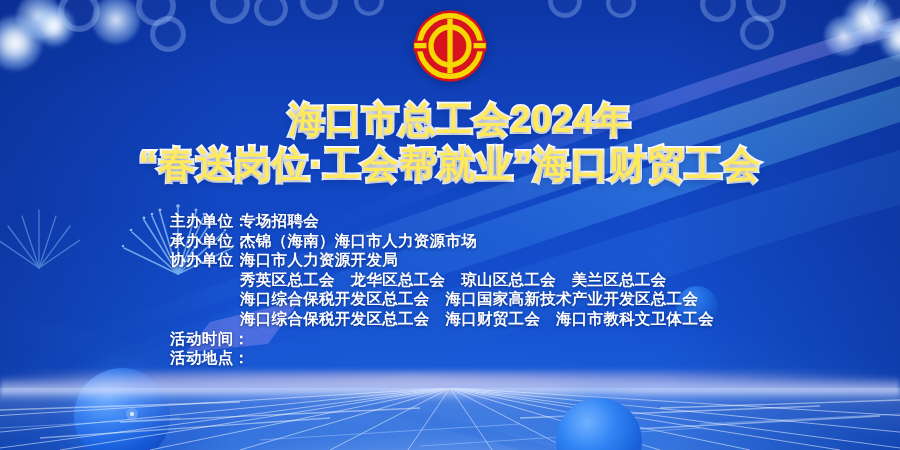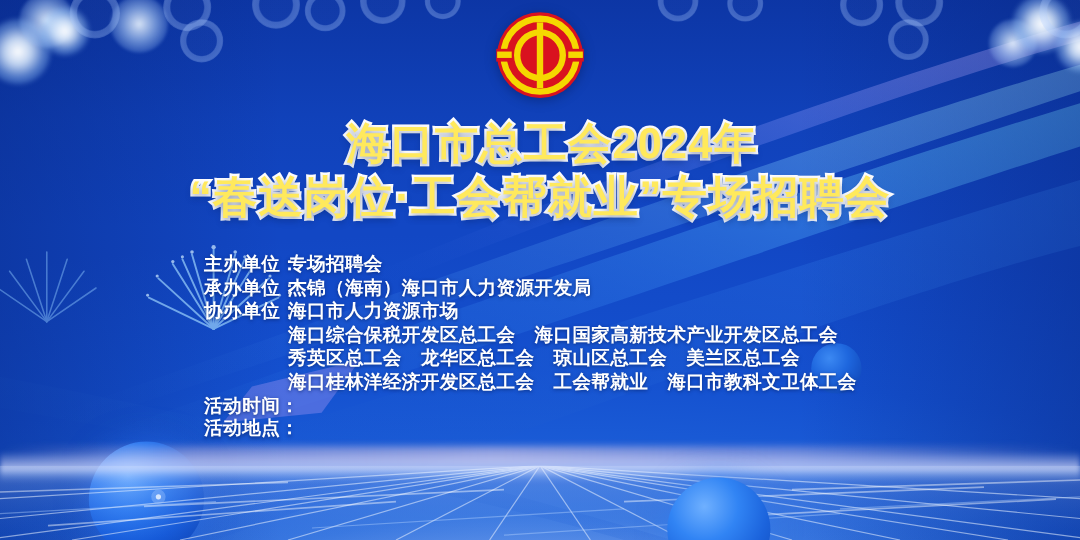"“春送岗位·工会帮就业”专场招聘会" div.title-line { text: 专场招聘 -> 海口财贸工 }
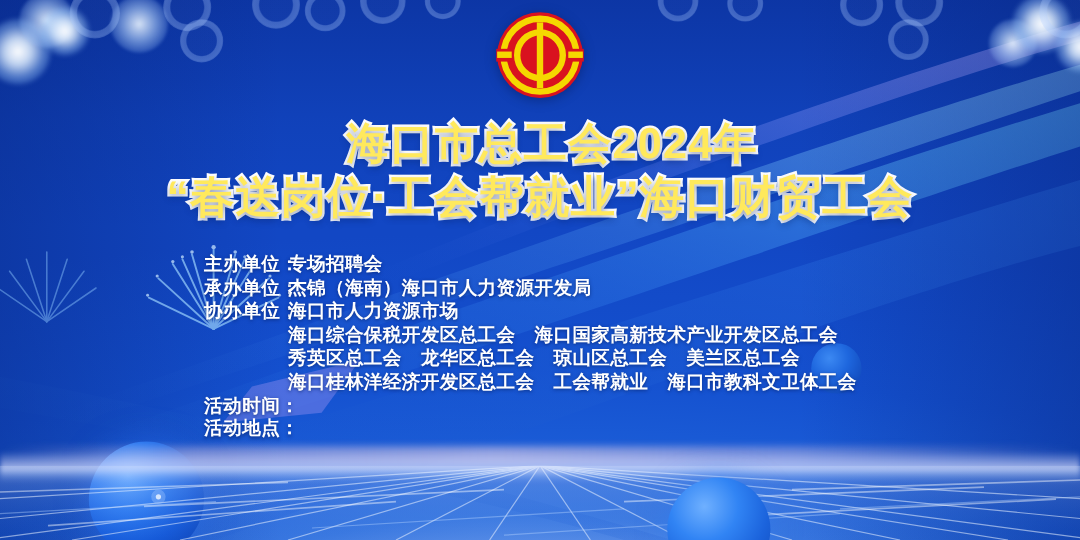"杰锦（海南）海口市人力资源开发局" span.val { text: 开发局 -> 市场 }
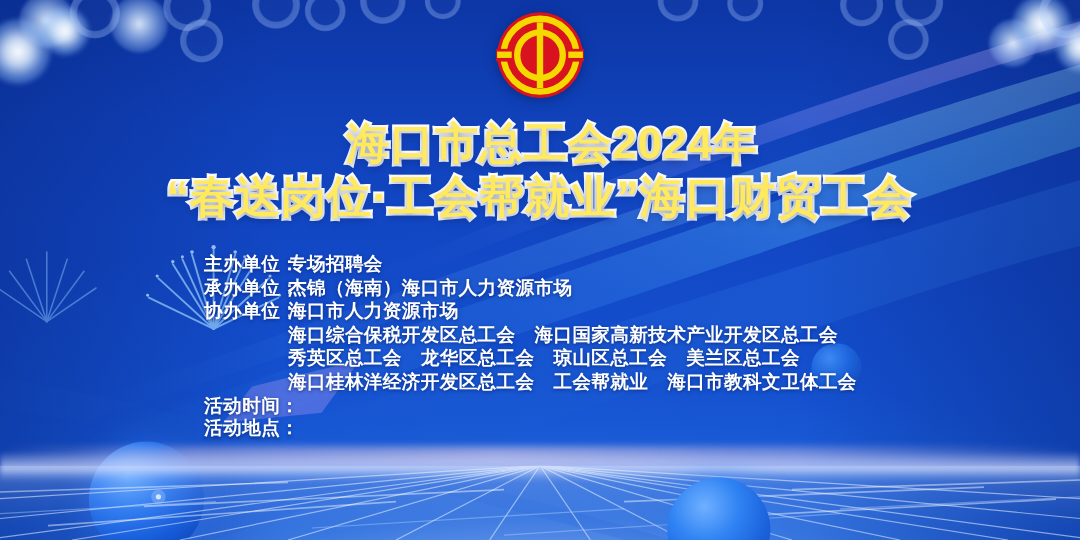"海口市人力资源市场" span.val { text: 市场 -> 开发局 }
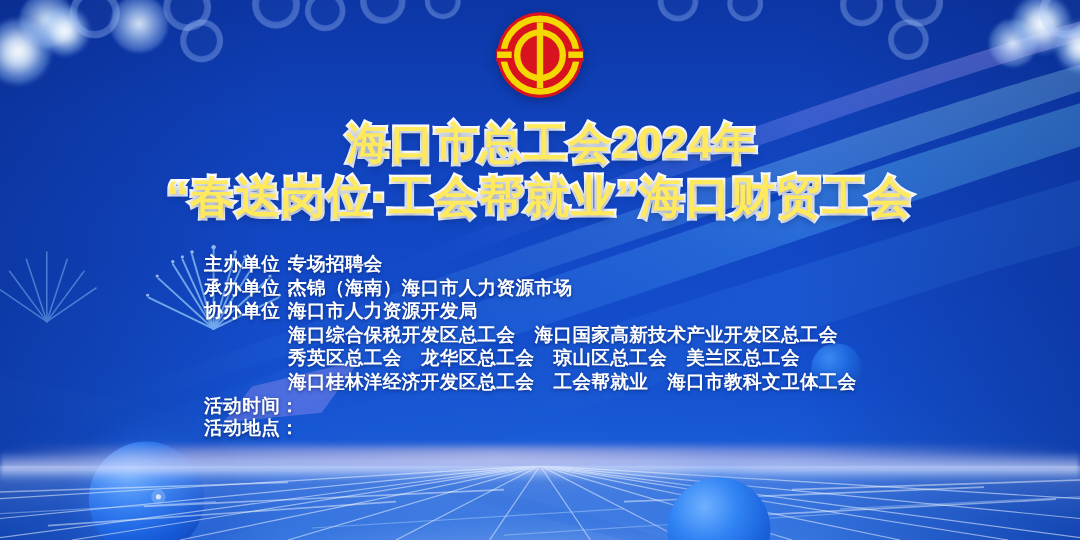"海口综合保税开发区总工会 海口国家高新技术产业开发区总工会" div.row { order: before "秀英区总工会 龙华区总工会 琼山区总工会 美兰区总工会" -> after "秀英区总工会 龙华区总工会 琼山区总工会 美兰区总工会" }
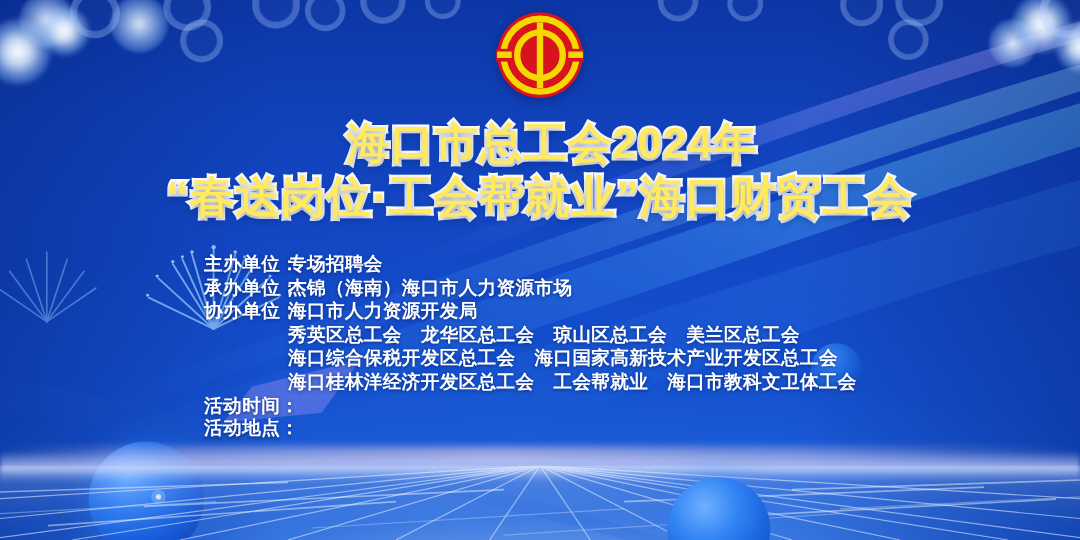"海口桂林洋经济开发区总工会 工会帮就业 海口市教科文卫体工会" span.val { text: 桂林洋经济开发区总工会　工会帮就业 -> 综合保税开发区总工会　海口财贸工会 }
